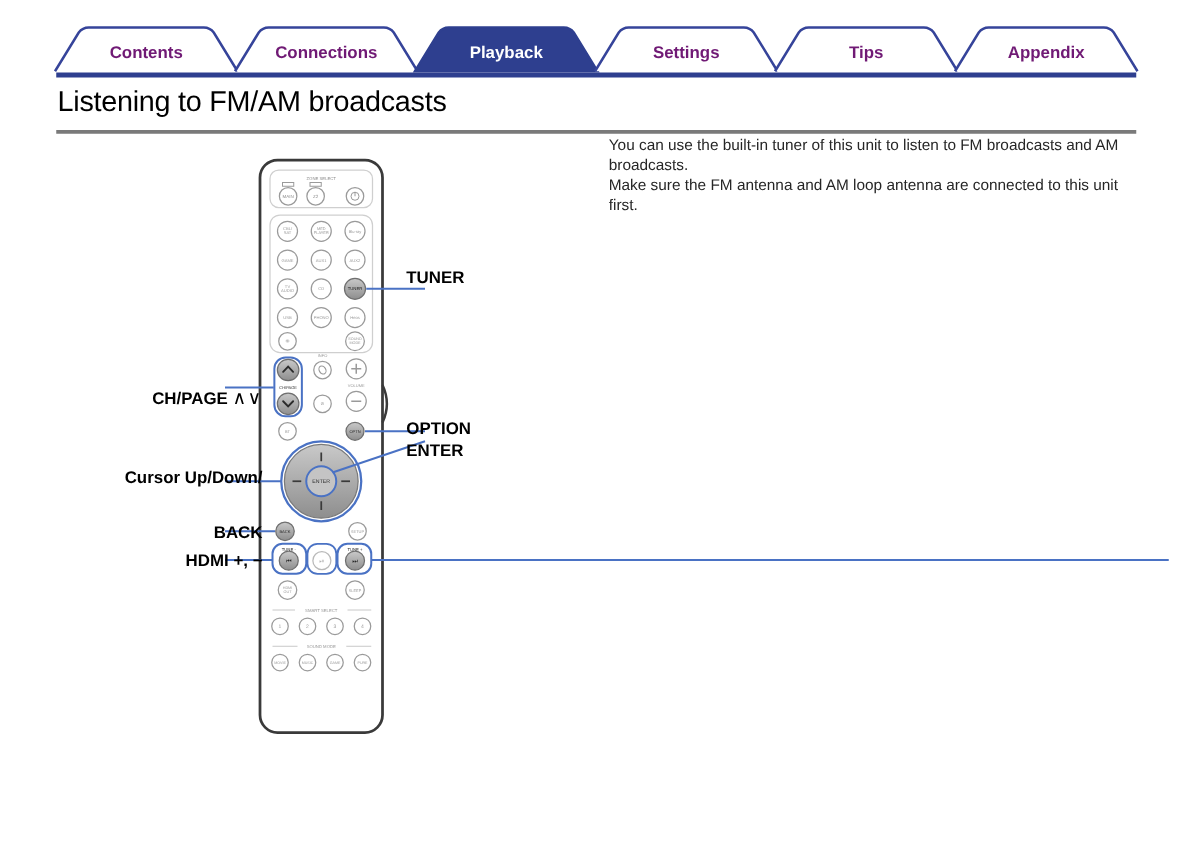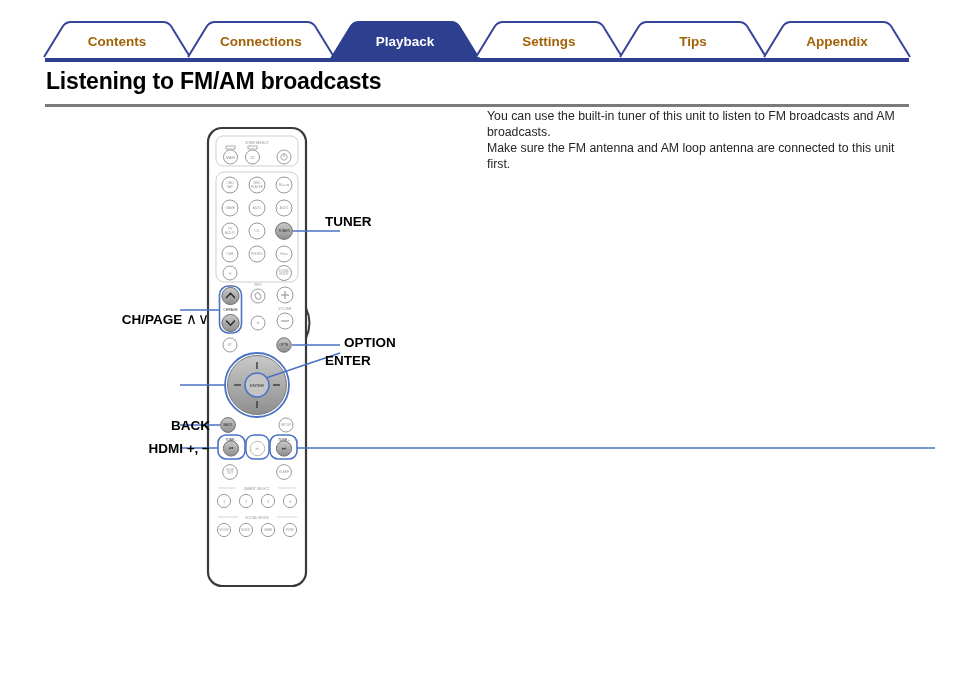"Contents" .tab-label { color: #a16207 -> #701a75 }
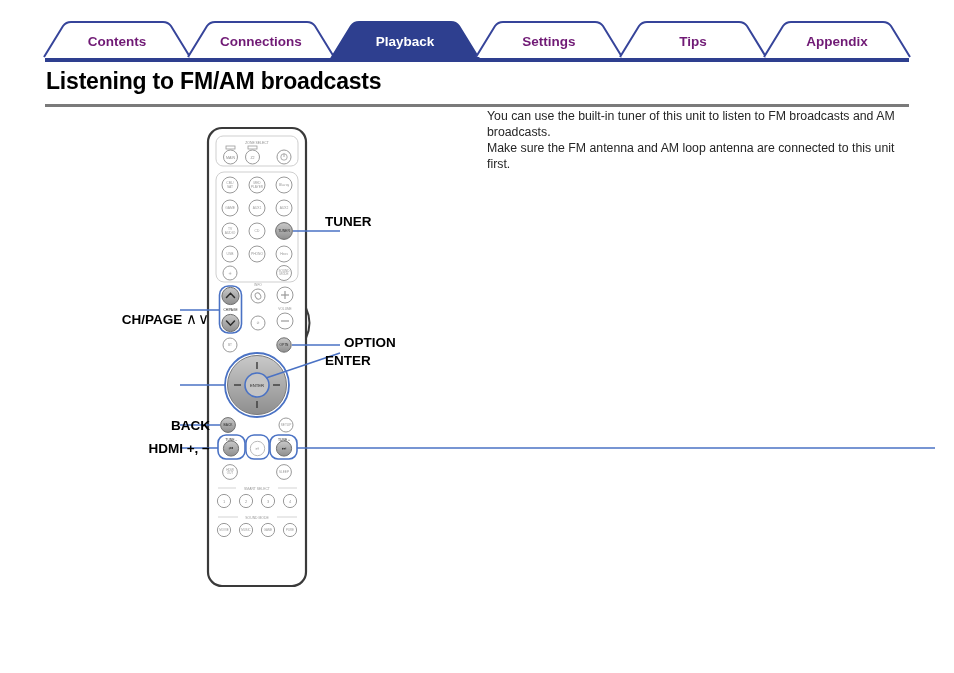"Listening to FM/AM broadcasts" #page-title { font-weight: bold -> normal }
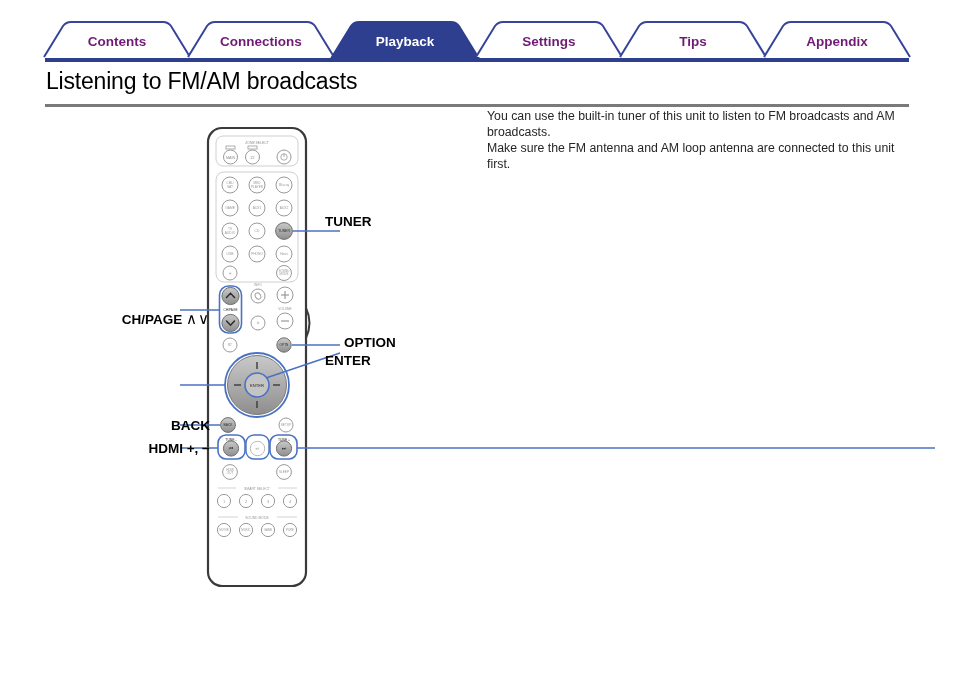"OPTION" div.callout { margin-left: 19px -> none }
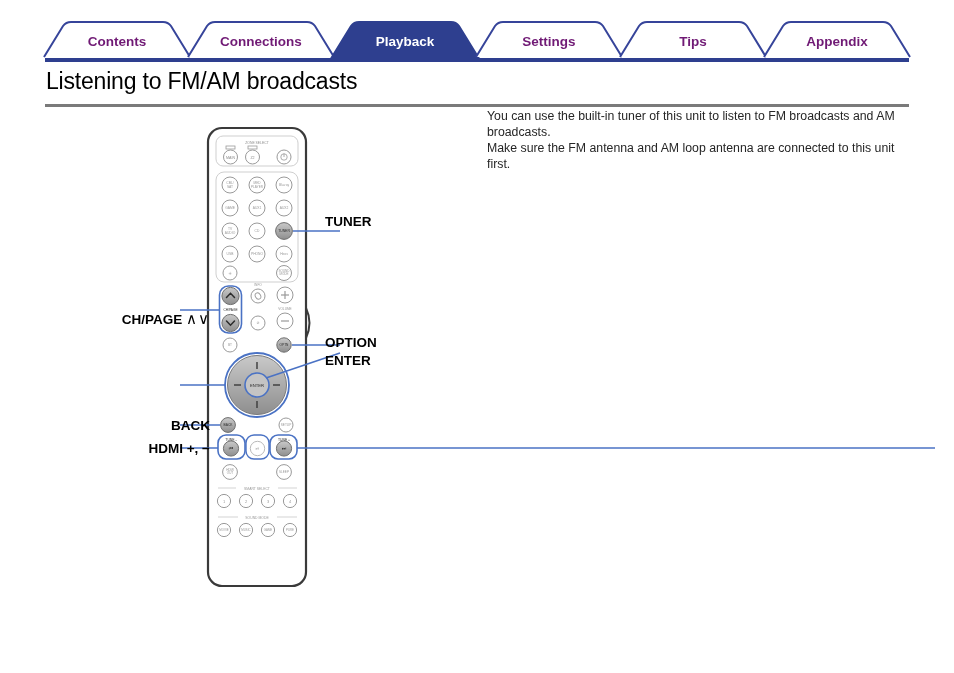"Cursor Up/Down/" div { html: none -> <div>Cursor Up/Down/</div> }
